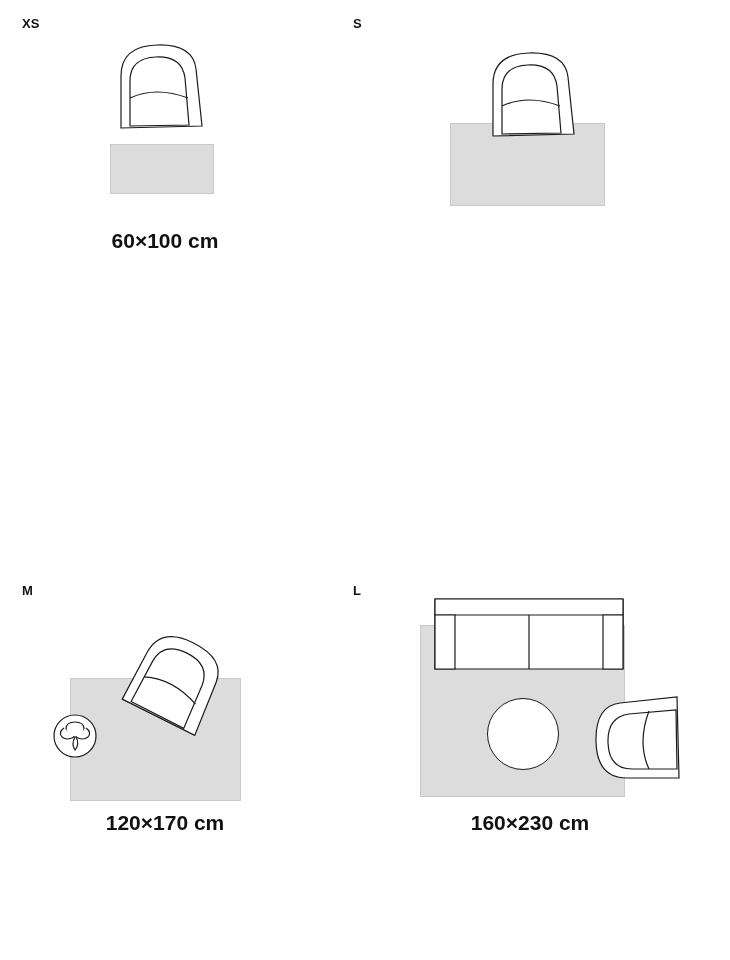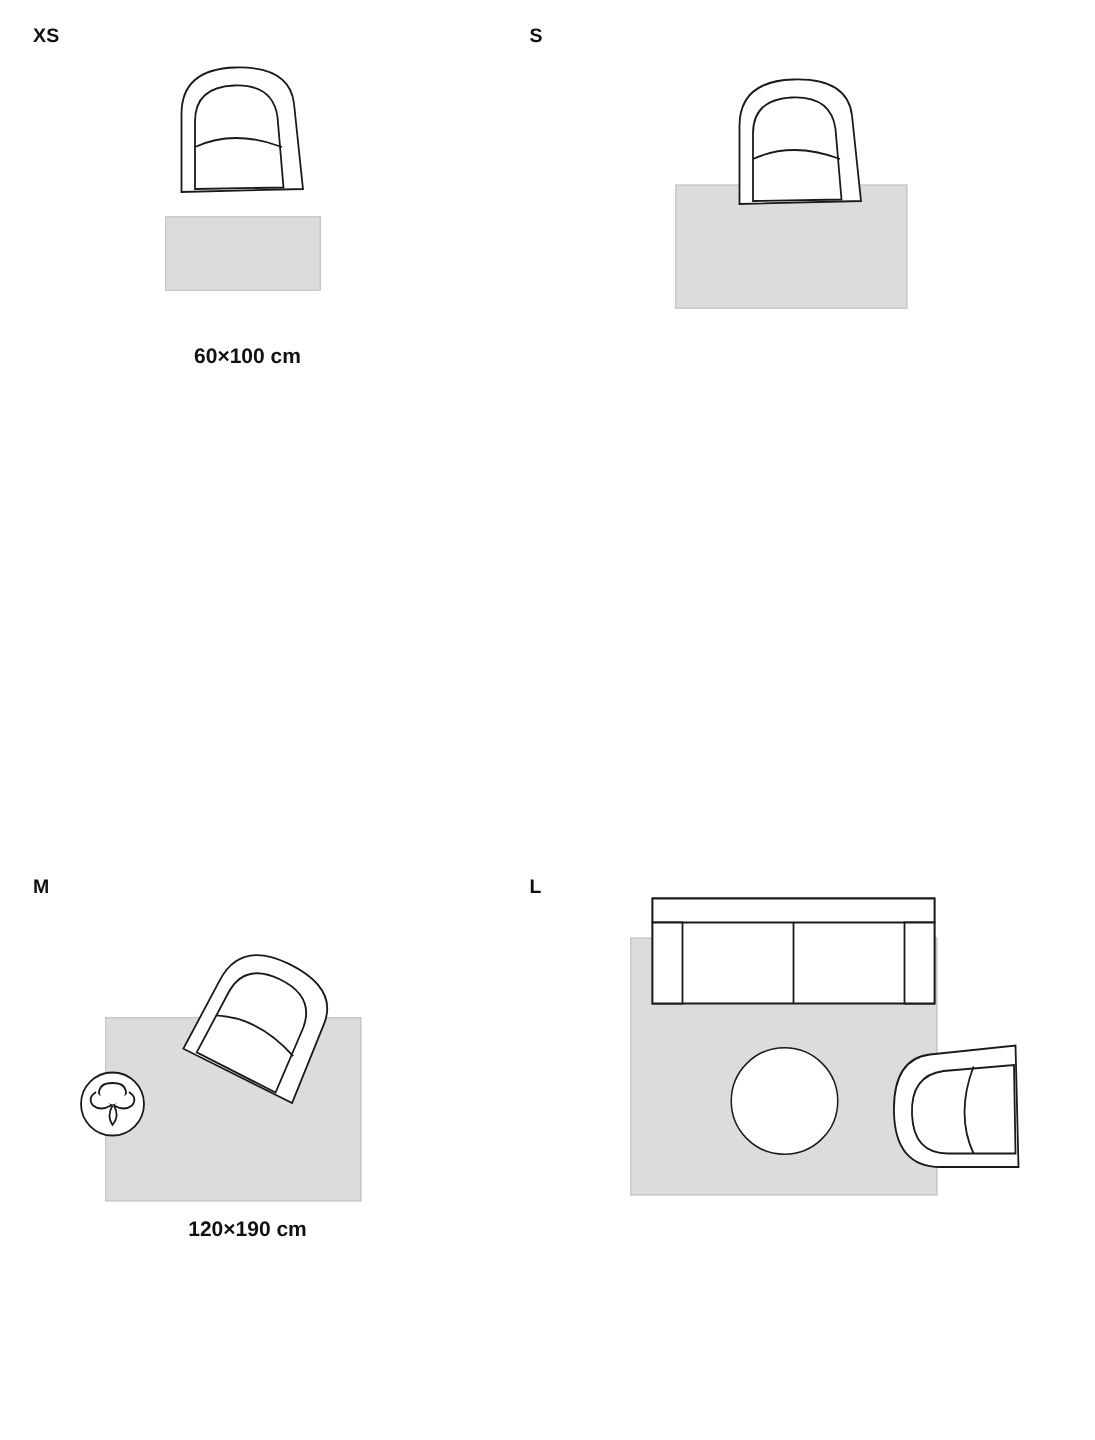"60×100 cm" .dim-caption { font-size: 14px -> 21px }
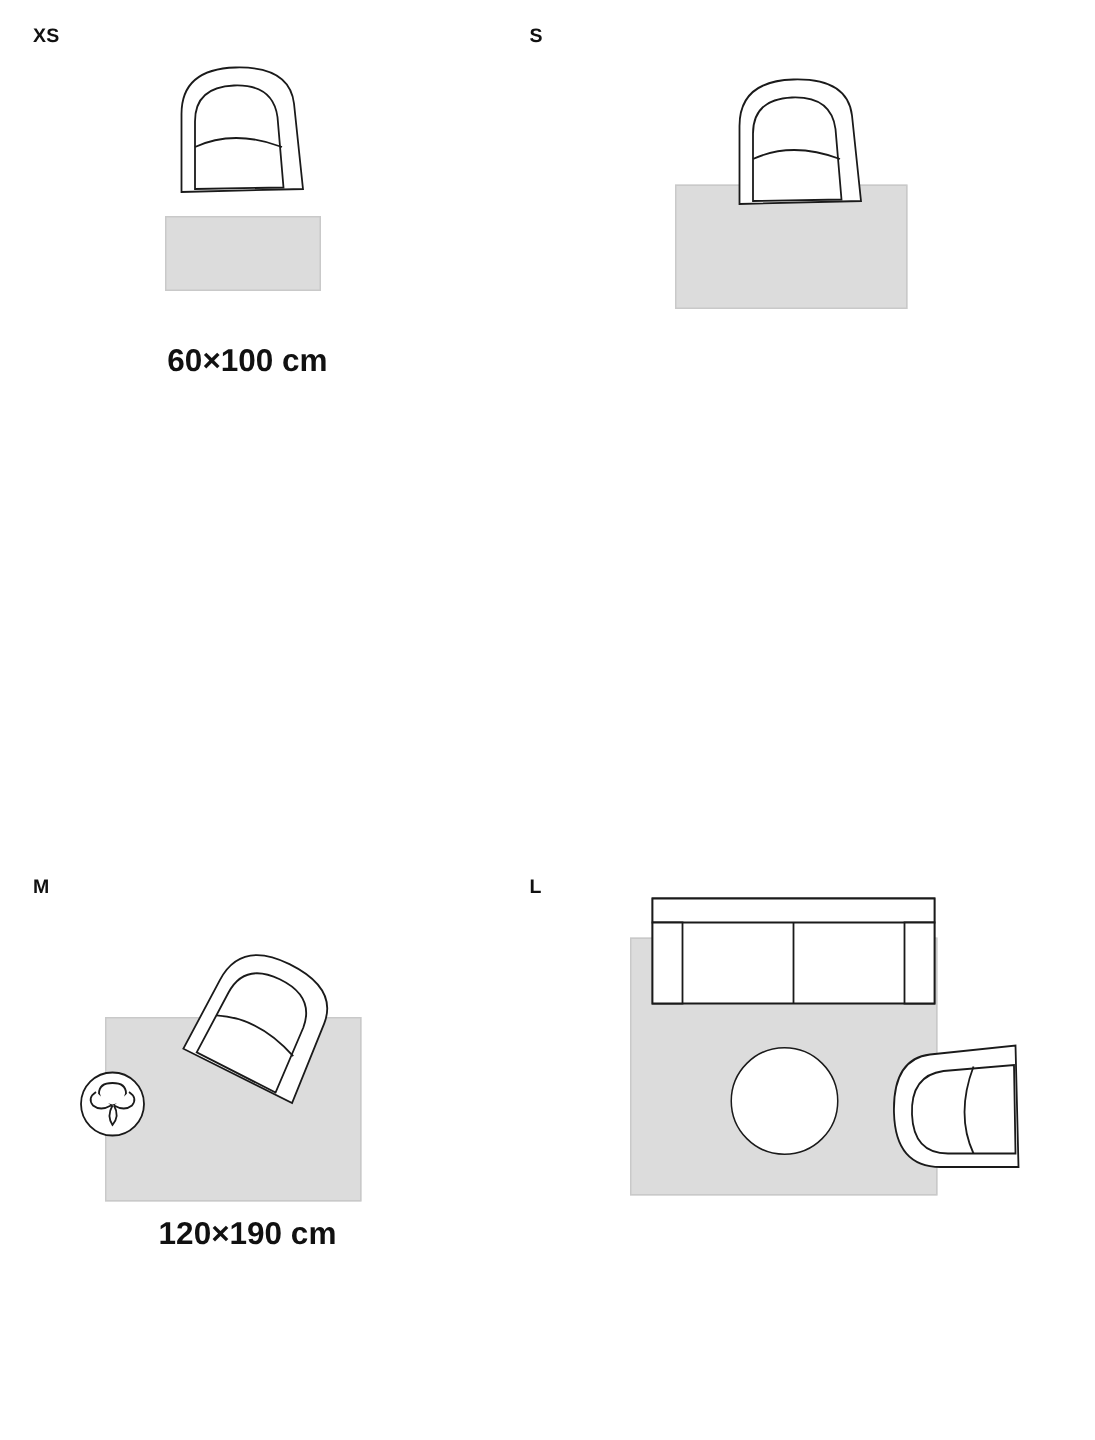"120×190 cm" div.dim-caption { text: 190 -> 170 }
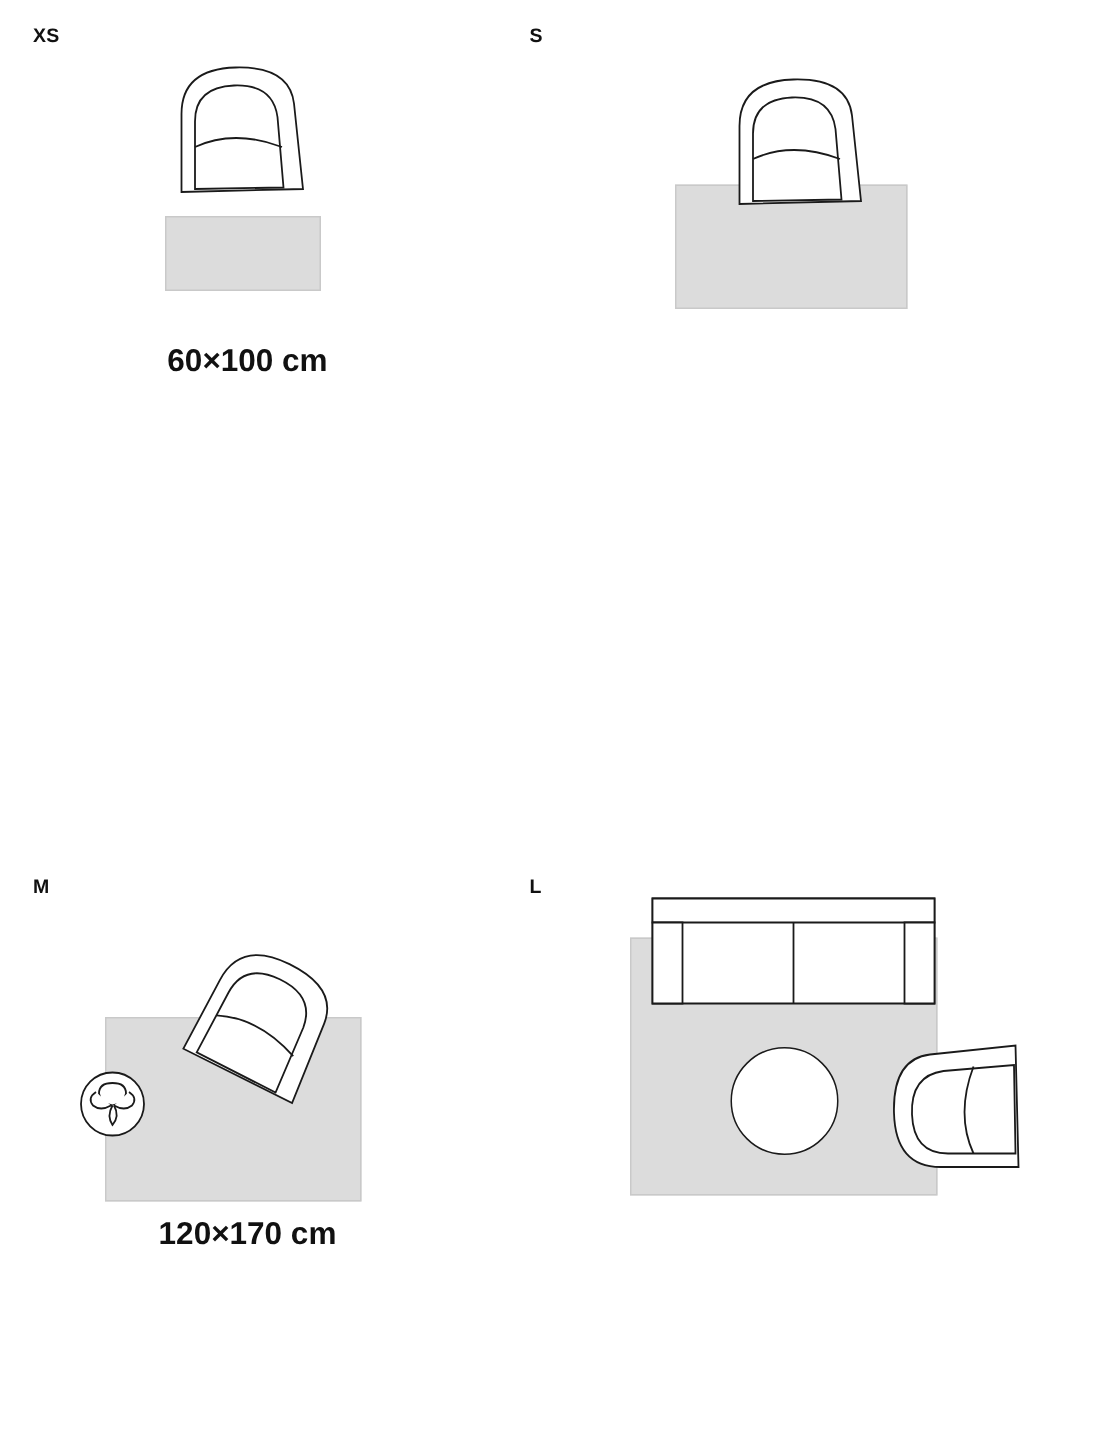"160×230 cm" div.dim-caption { html: none -> <div>160×230 cm</div> }
